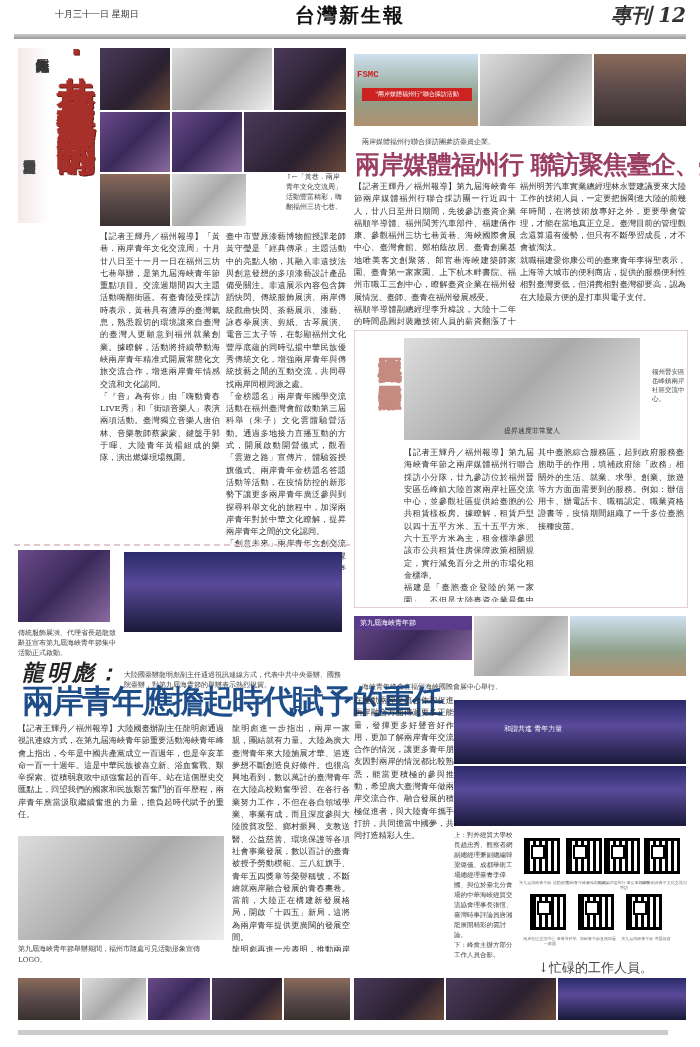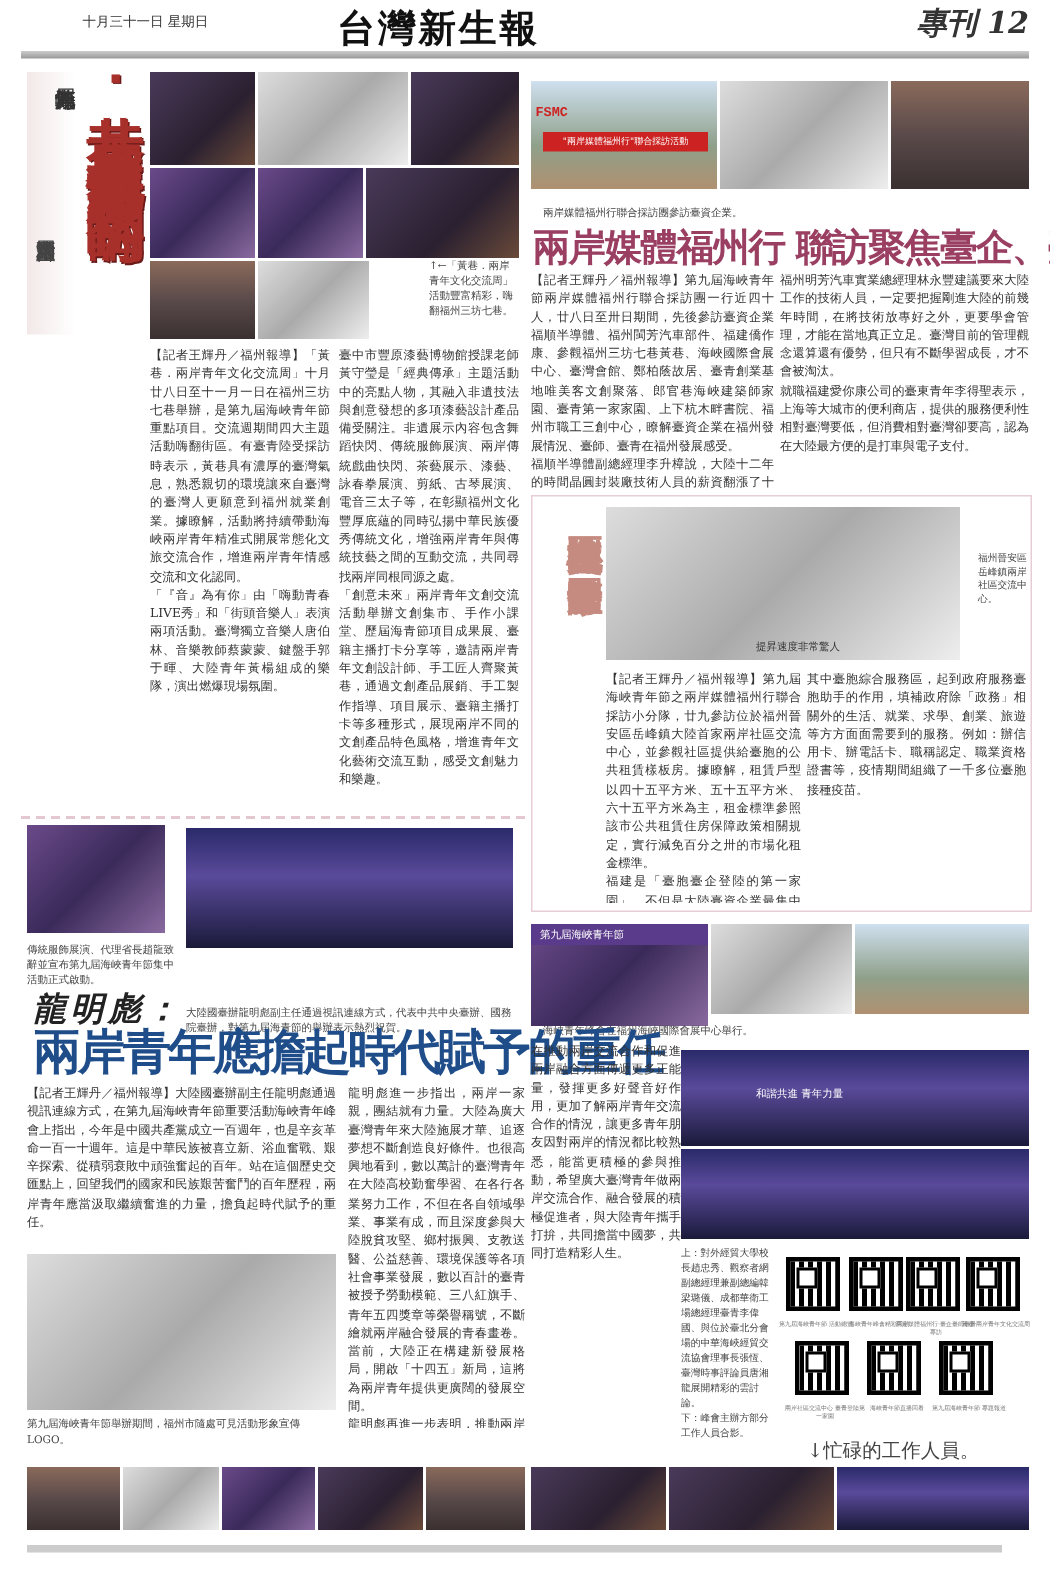"台灣新生報" .hdr-title { font-size: 25px -> 20px; text-align: none -> center }
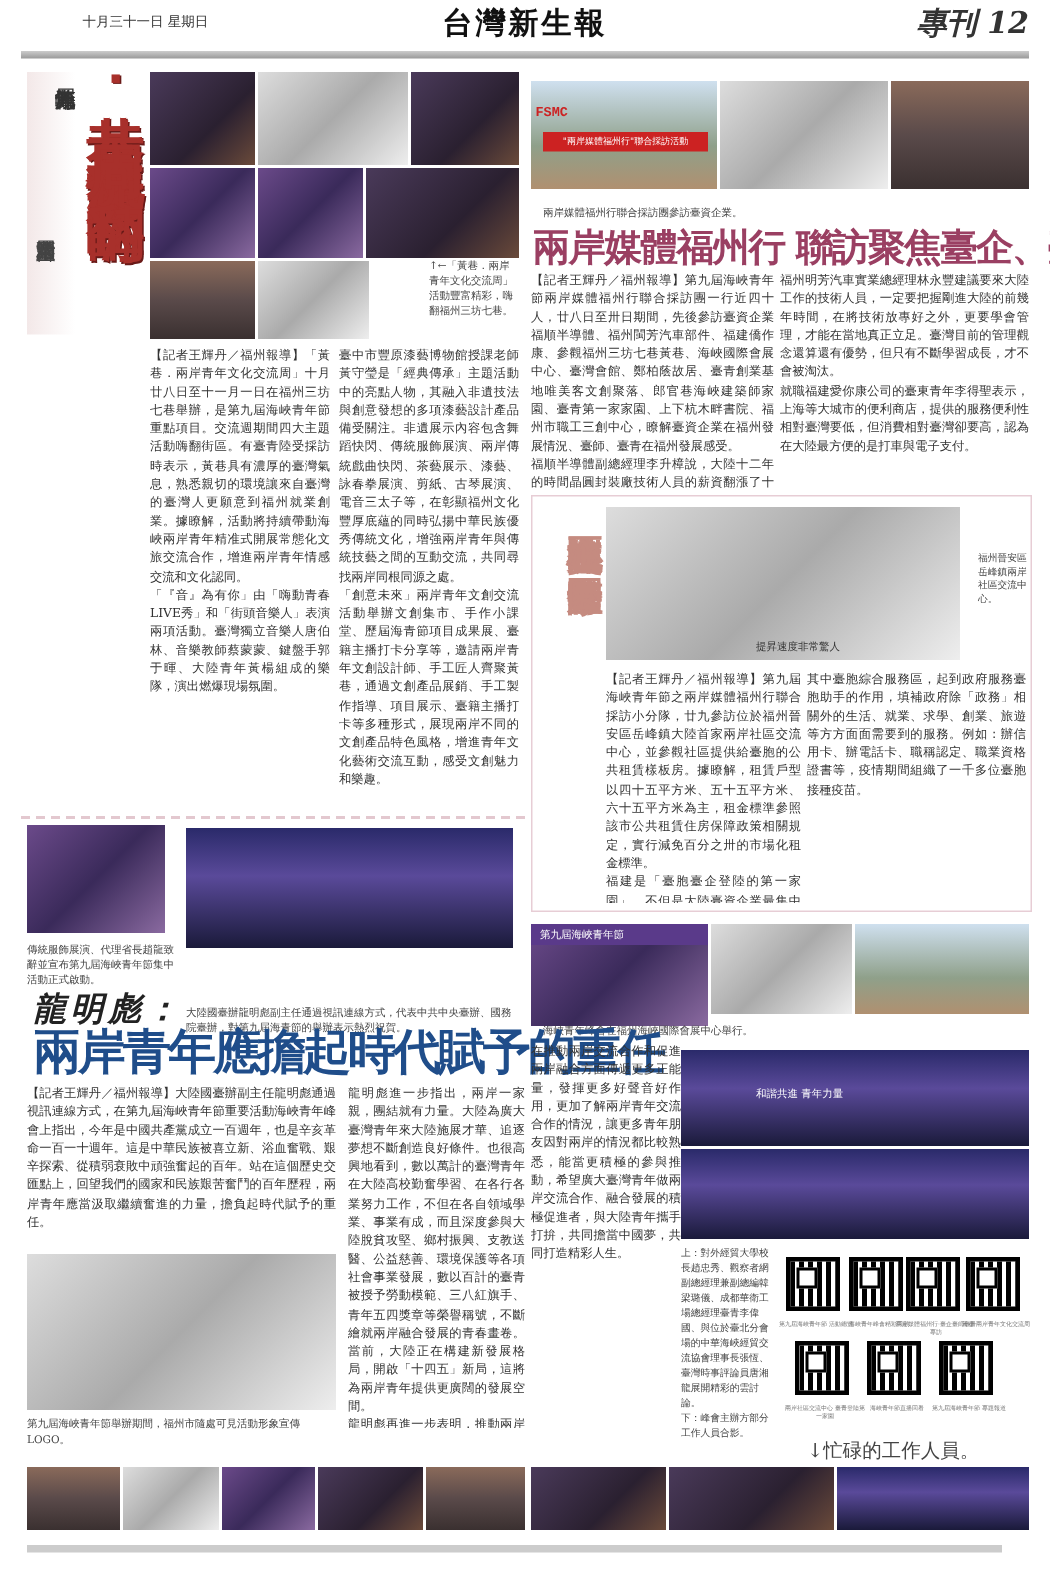"「金榜題名」兩岸青年國學交流活動在福州臺灣會館啟動第三屆科舉（朱子）文化雲體驗營" p { html: none -> <p>「金榜題名」兩岸青年國學交流活動在福州臺灣會館啟動第三屆科舉（朱子）文化雲體驗營活動。通過多地接力直播互動的方式，開展啟動開營儀式，觀看「雲遊之路」宣傳片、體驗簽授旗儀式、兩岸青年金榜題名答題活動等活動，在疫情防控的新形勢下讓更多兩岸青年廣泛參與到探尋科舉文化的旅程中，加深兩岸青年對於中華文化瞭解，提昇兩岸青年之間的文化認同。</p> }
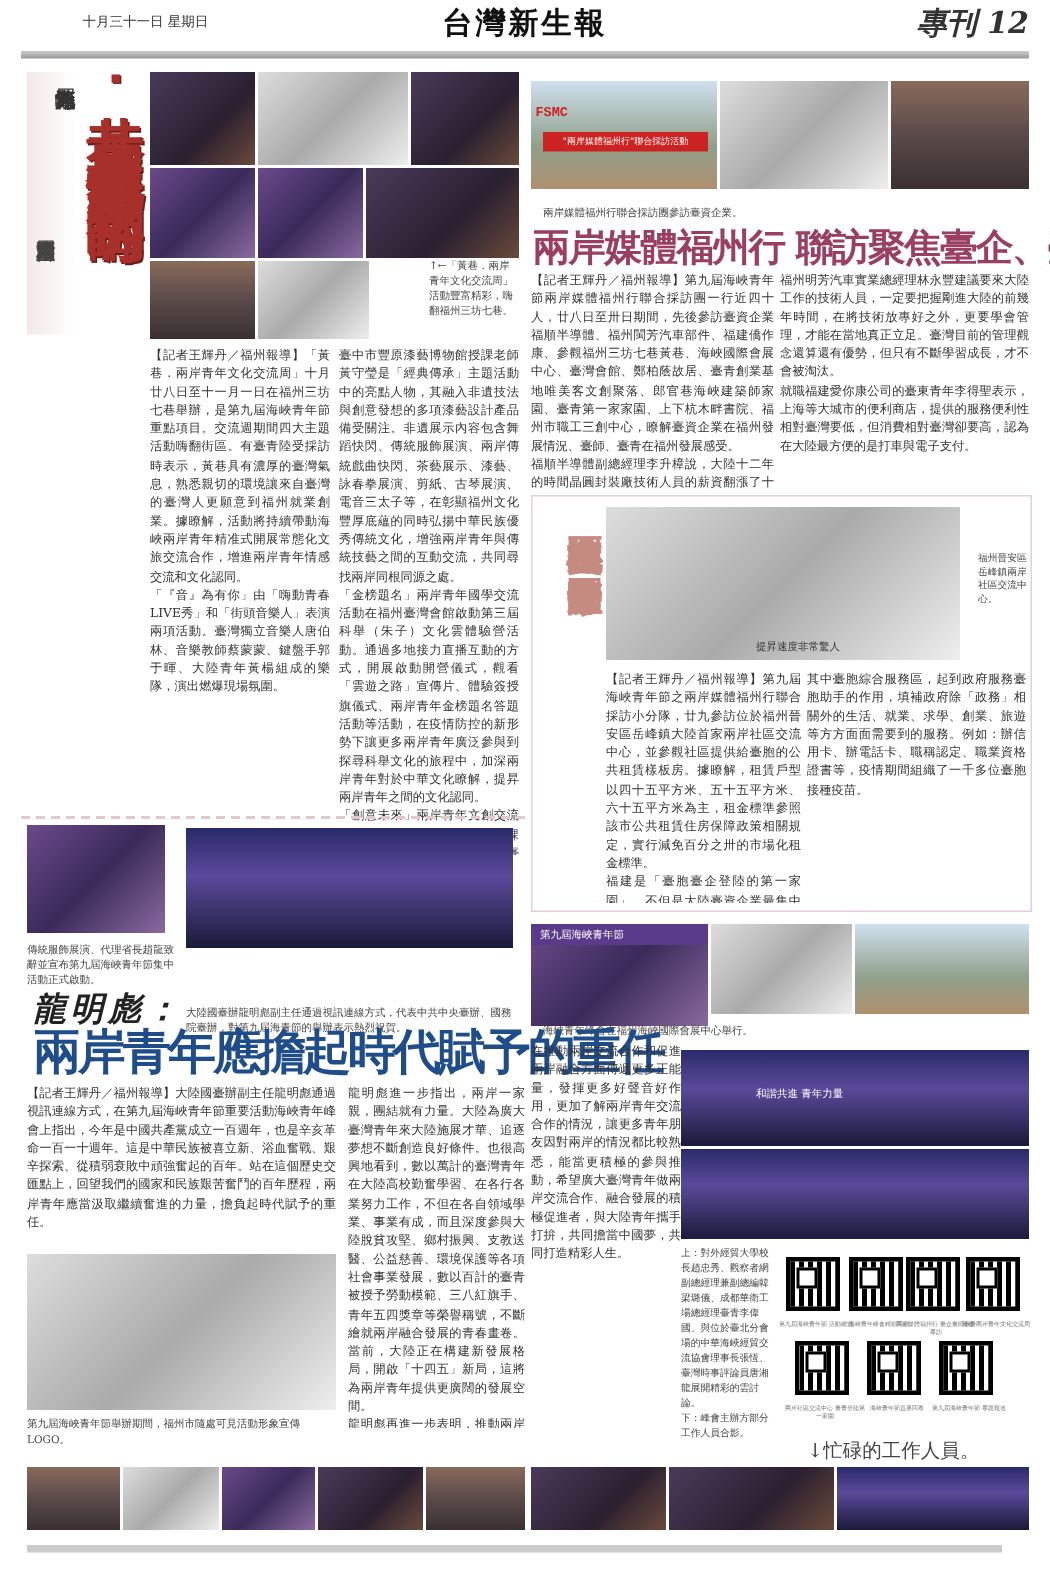"第九屆海峽青年節" div.photo { height: 68px -> 44px }
